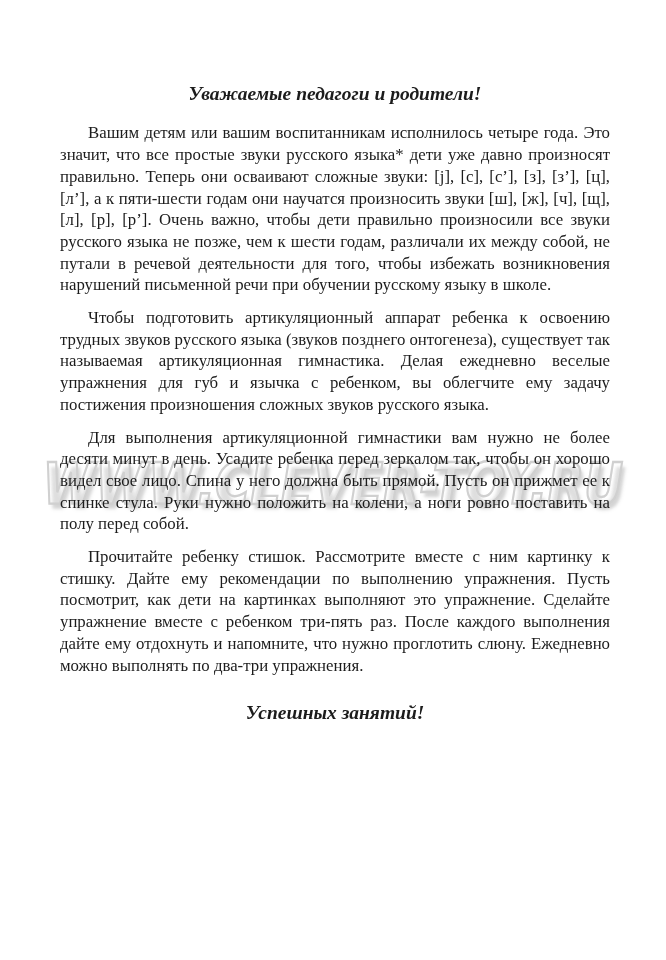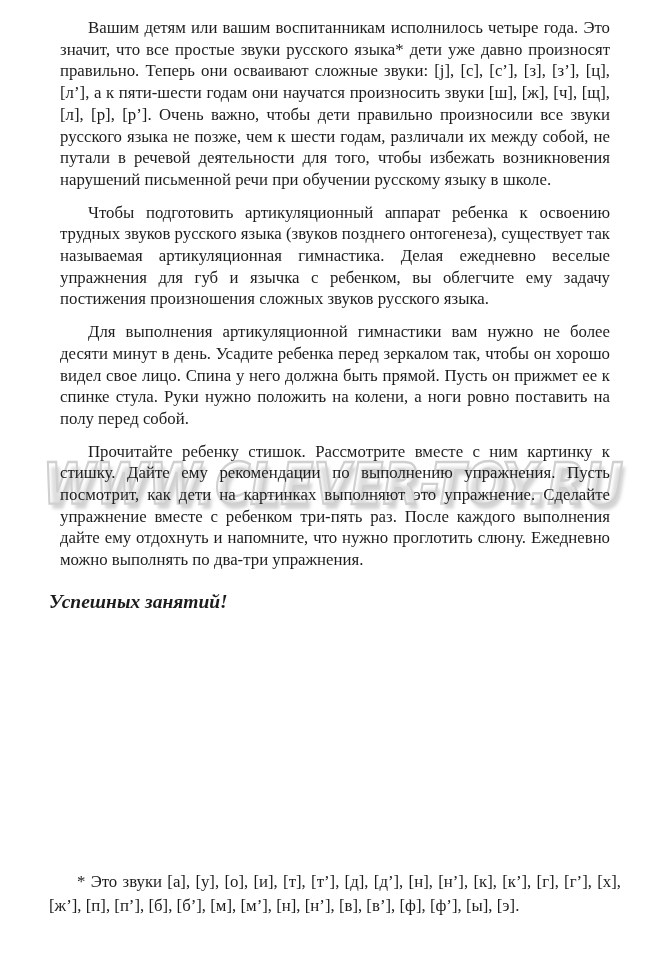"Уважаемые педагоги и родители!" h1.title { html: none -> <h1>Уважаемые педагоги и родители!</h1> }
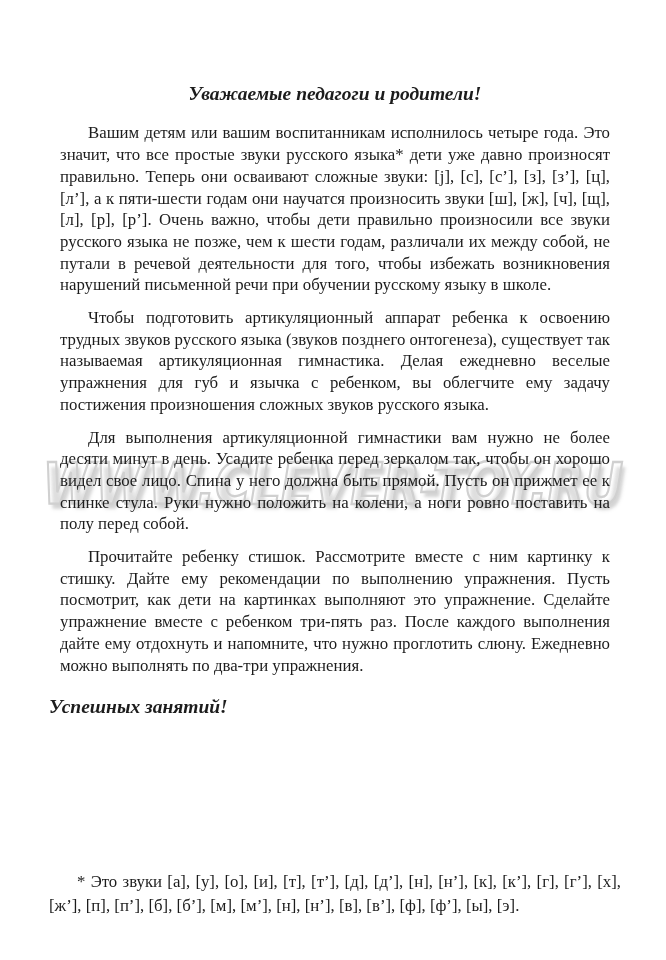"Успешных занятий!" .closing { margin-top: 20px -> 26px; text-align: left -> center }
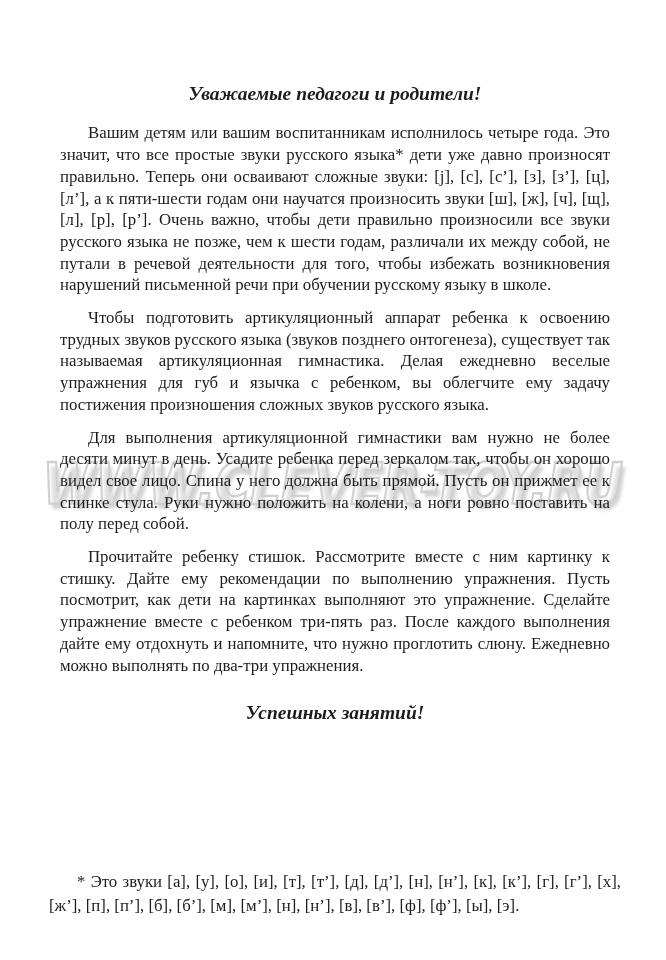"* Это звуки [а], [у]," div.footnote { html: <div>* Это звуки [а], [у], [о], [и], [т], [т’], [д], [д’], [н], [н’], [к], [к’], [г], [г’], [х], [ж’], [п], [п’], [б], [б’], [м], [м’], [н], [н’], [в], [в’], [ф], [ф’], [ы], [э].</div> -> none }
